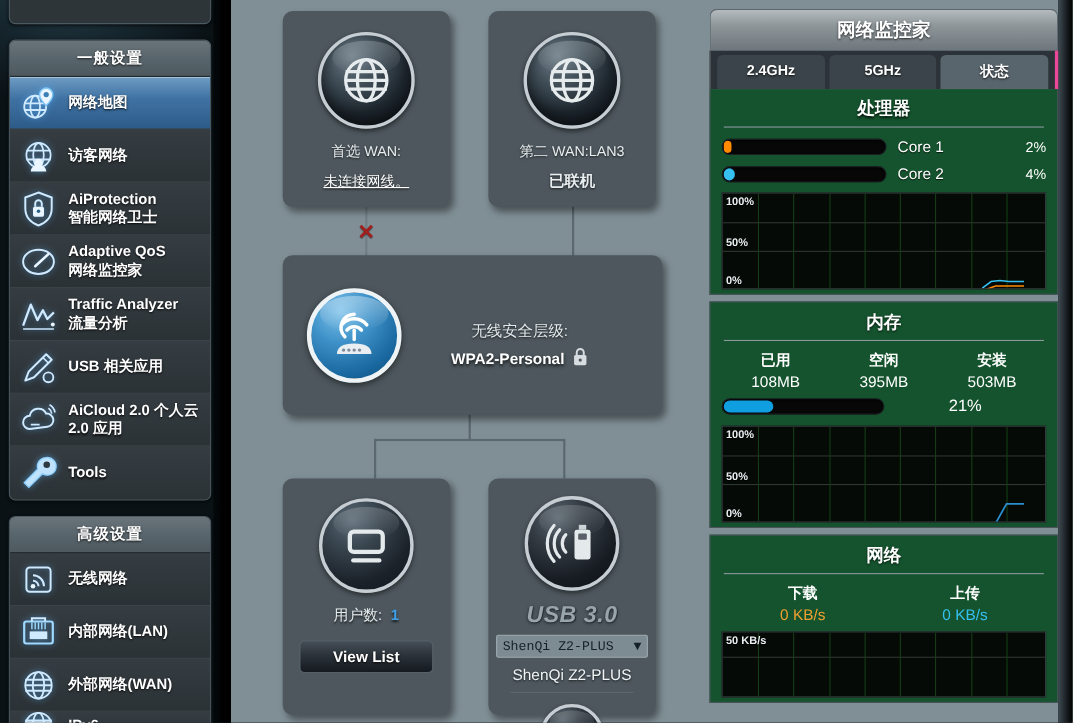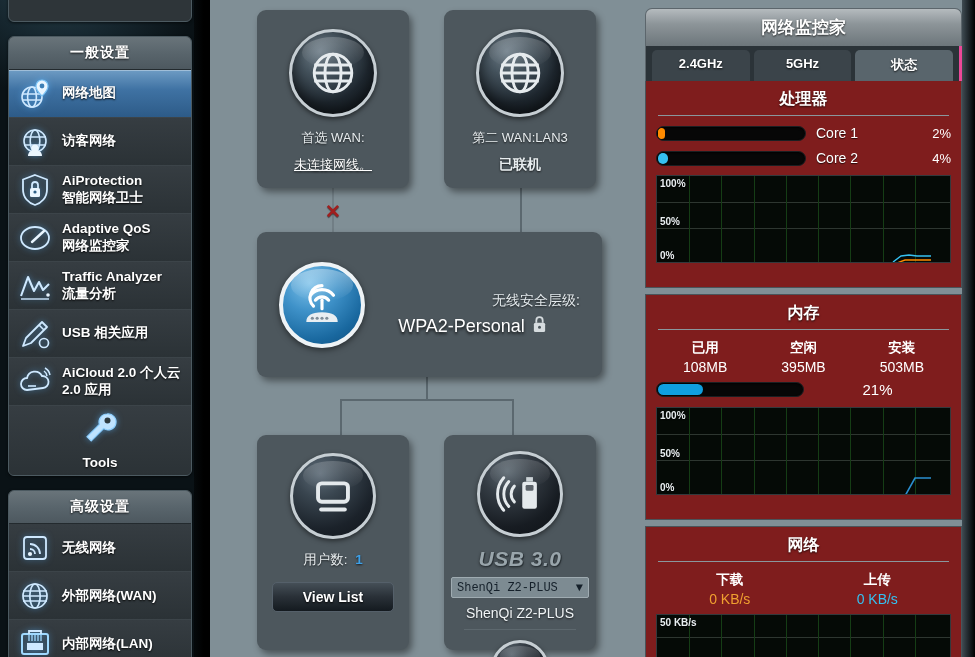"处理器" .card { background: #7f1d1d -> #14532d; padding: 8px 10px 24px 10px -> 8px 10px 4px 10px }
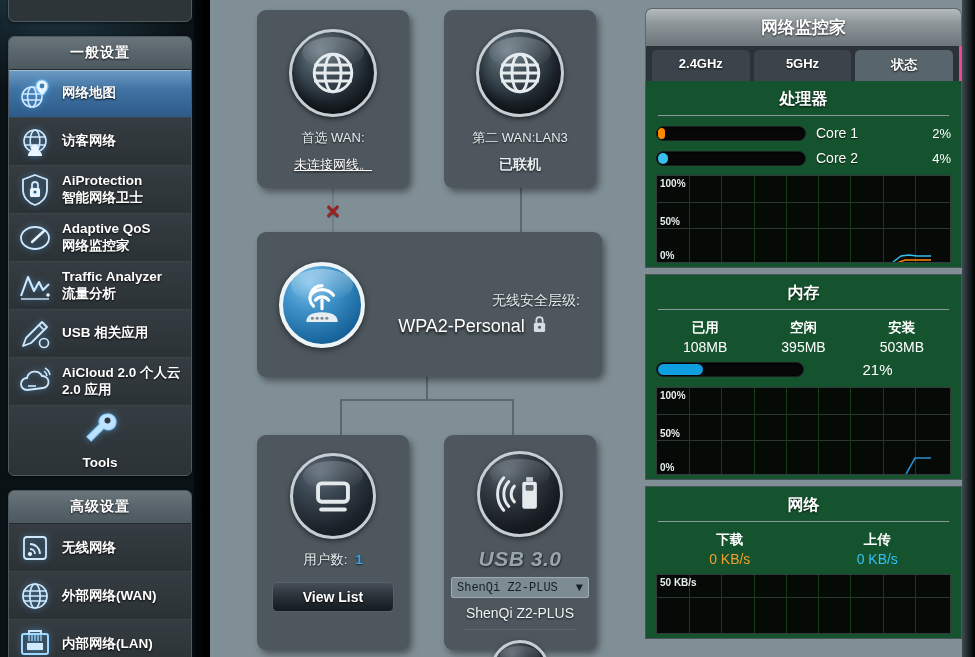"无线安全层级:" div { text-align: right -> center }
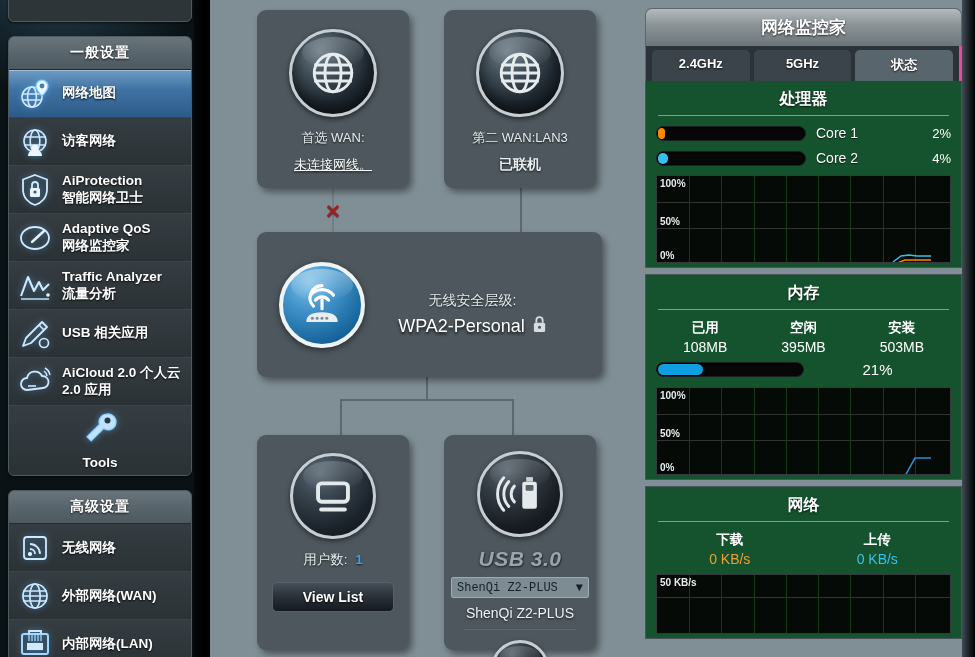"WPA2-Personal" span { font-size: 18px -> 14px; font-weight: normal -> bold }
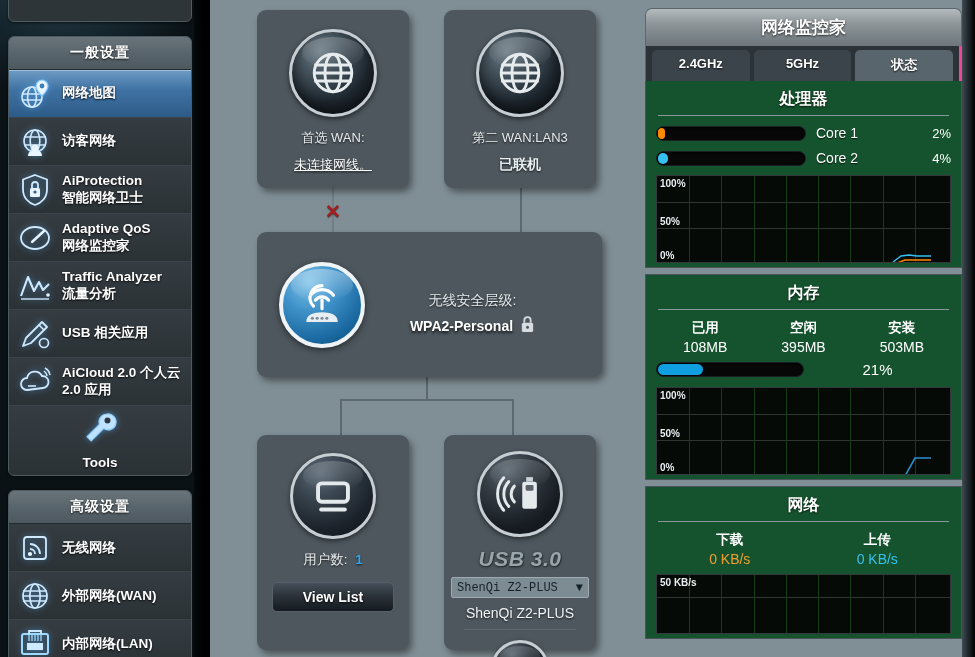"Tools" .menu-item:last-child { flex-direction: column -> none }
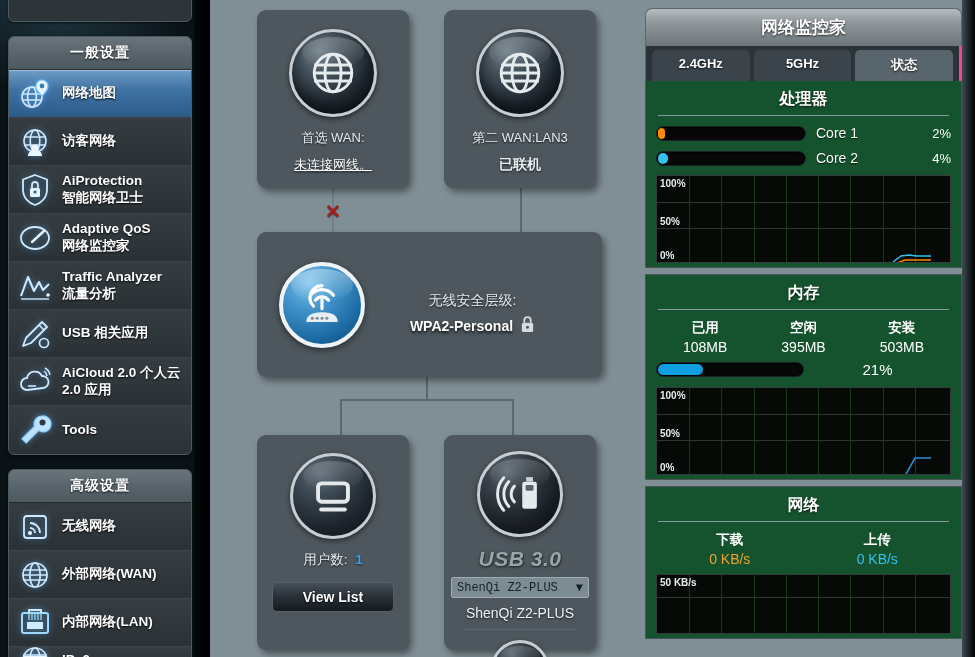"外部网络(WAN)" div.menu-item { order: before "内部网络(LAN)" -> after "内部网络(LAN)" }
